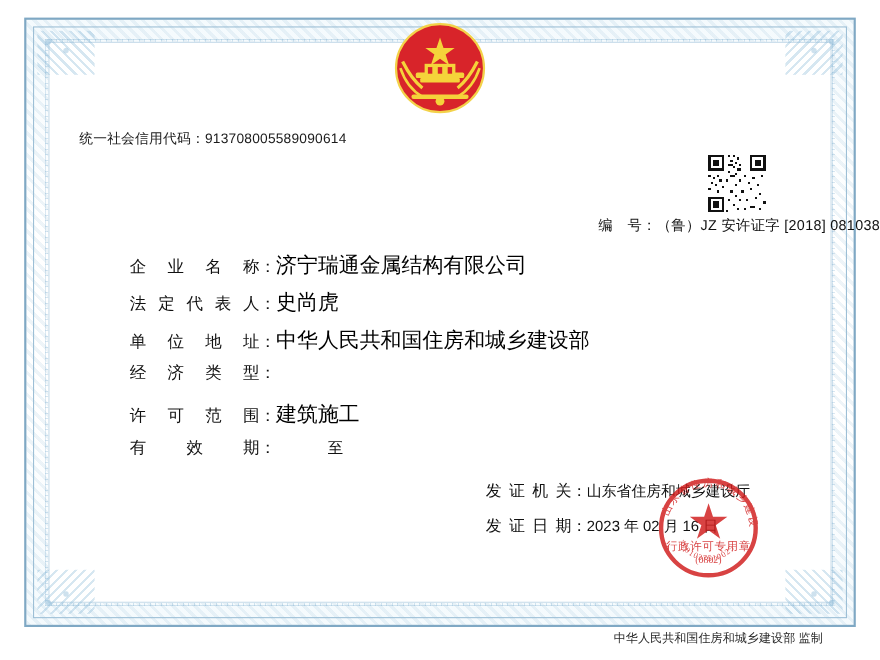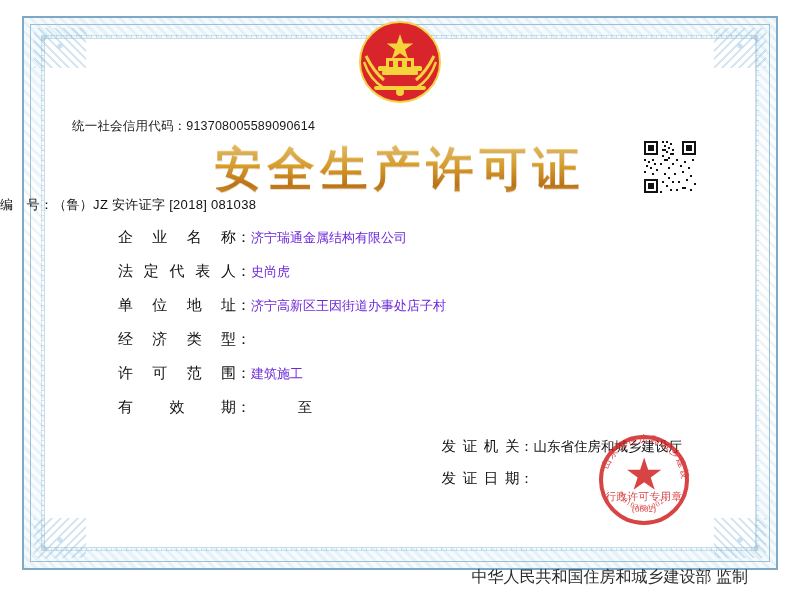"安全生产许可证" div.main-title { html: <div>安全生产许可证</div> -> none }
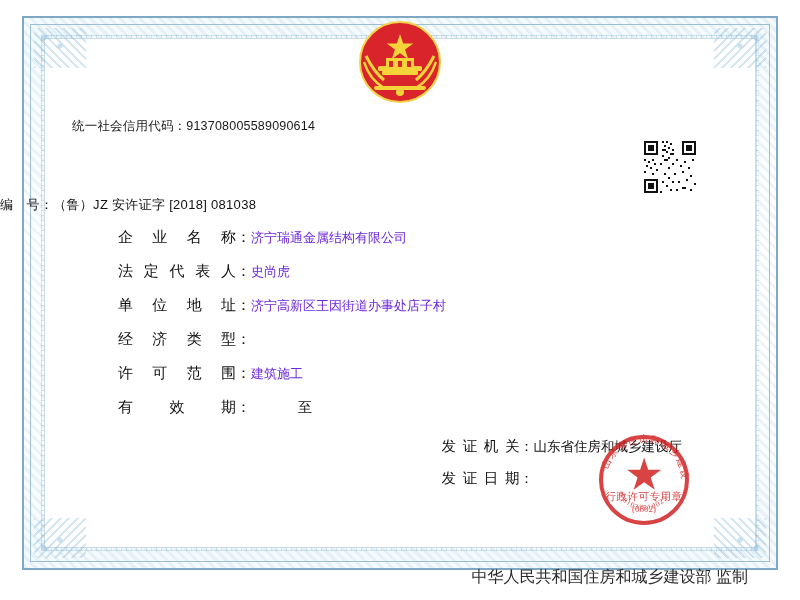"编 号：（鲁）JZ 安许证字 [2018] 081038" .cert-number { text-align: left -> right }
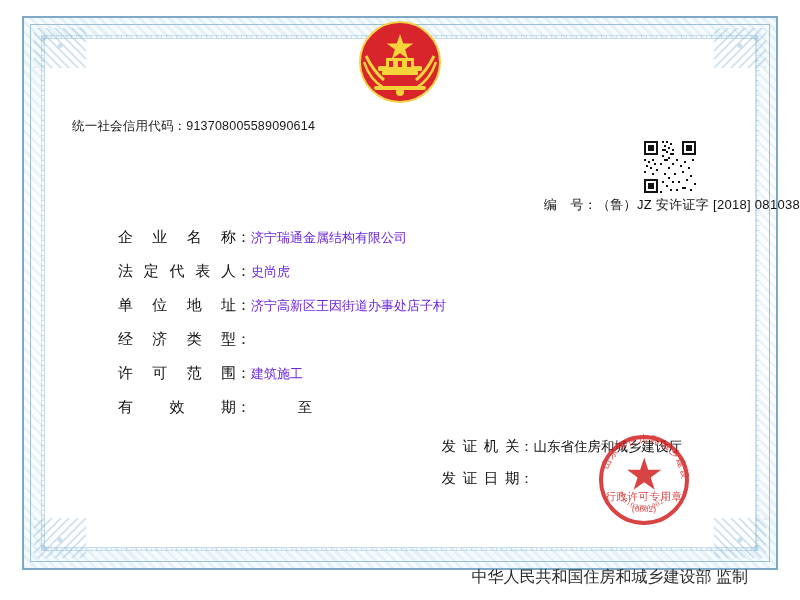"济宁瑞通金属结构有限公司" .field-value { color: #6d28d9 -> #000000; font-size: 13px -> 19px }
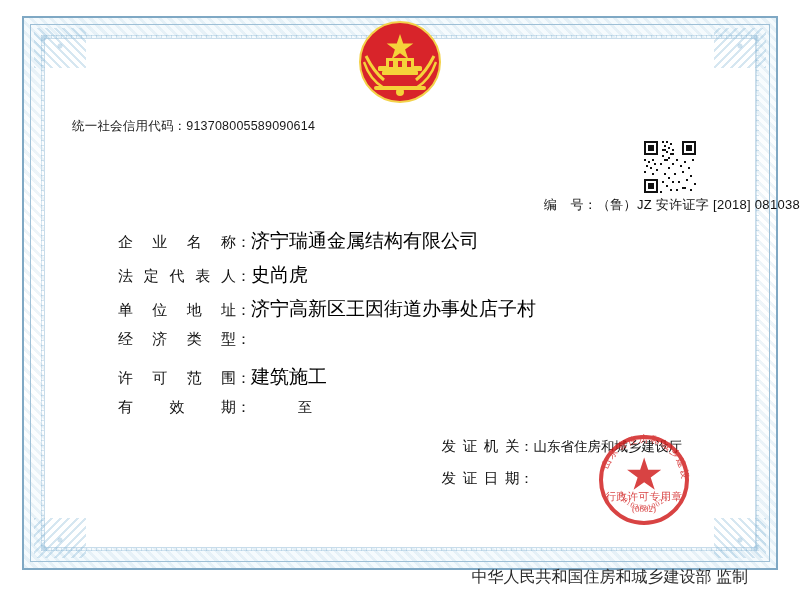"济宁高新区王因街道办事处店子村" div.field-value { text: 济宁高新区王因街道办事处店子村 -> 中华人民共和国住房和城乡建设部 }
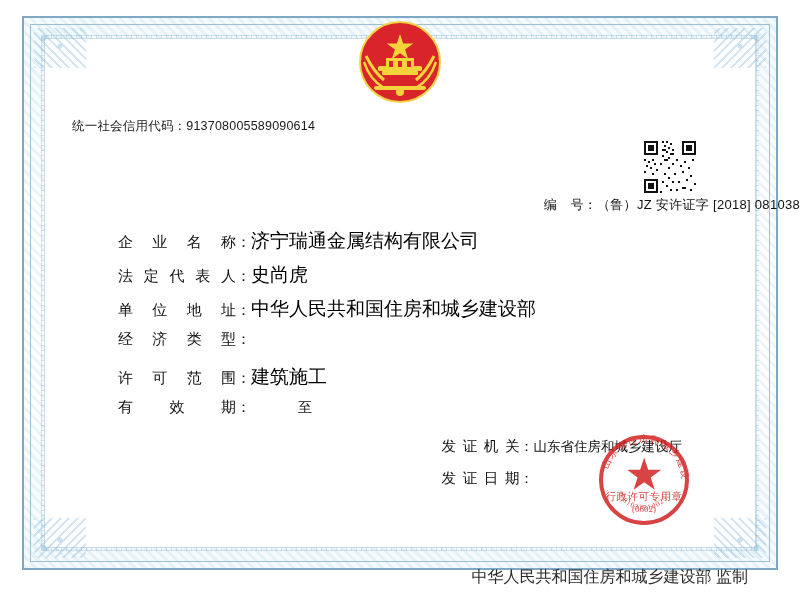"2023 年 02 月 16" div.issuer-value { html: none -> <div>2023 年 02 月 16 日</div> }
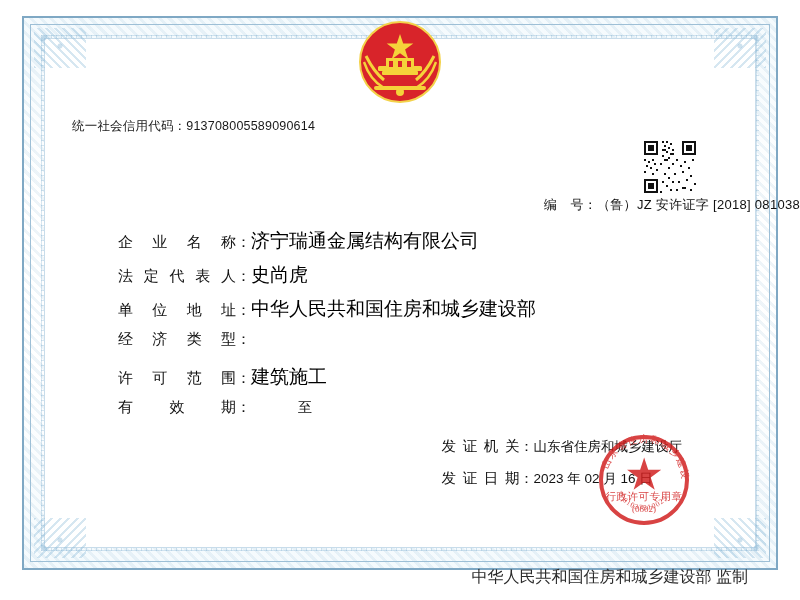"中华人民共和国住房和城乡建设部 监制" .footer-note { font-size: 16px -> 11px }
